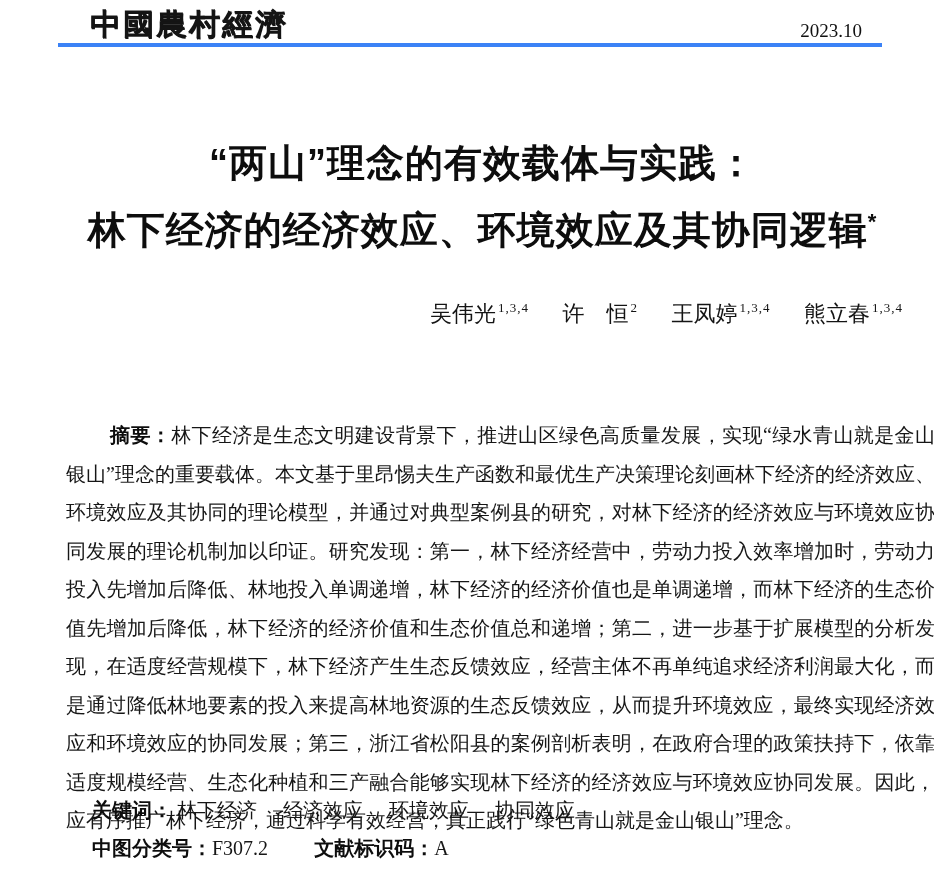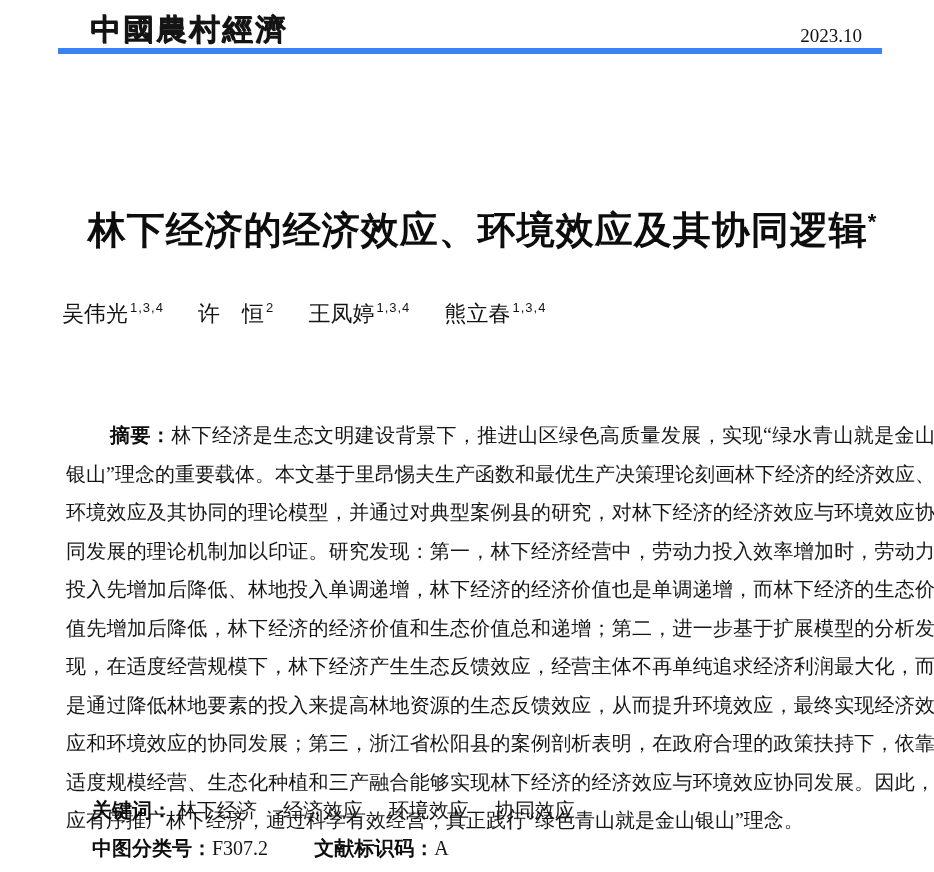"中國農村經濟" .page-header { border-bottom: 6px solid #3b82f6 -> 4px solid #3b82f6; height: 54px -> 47px }
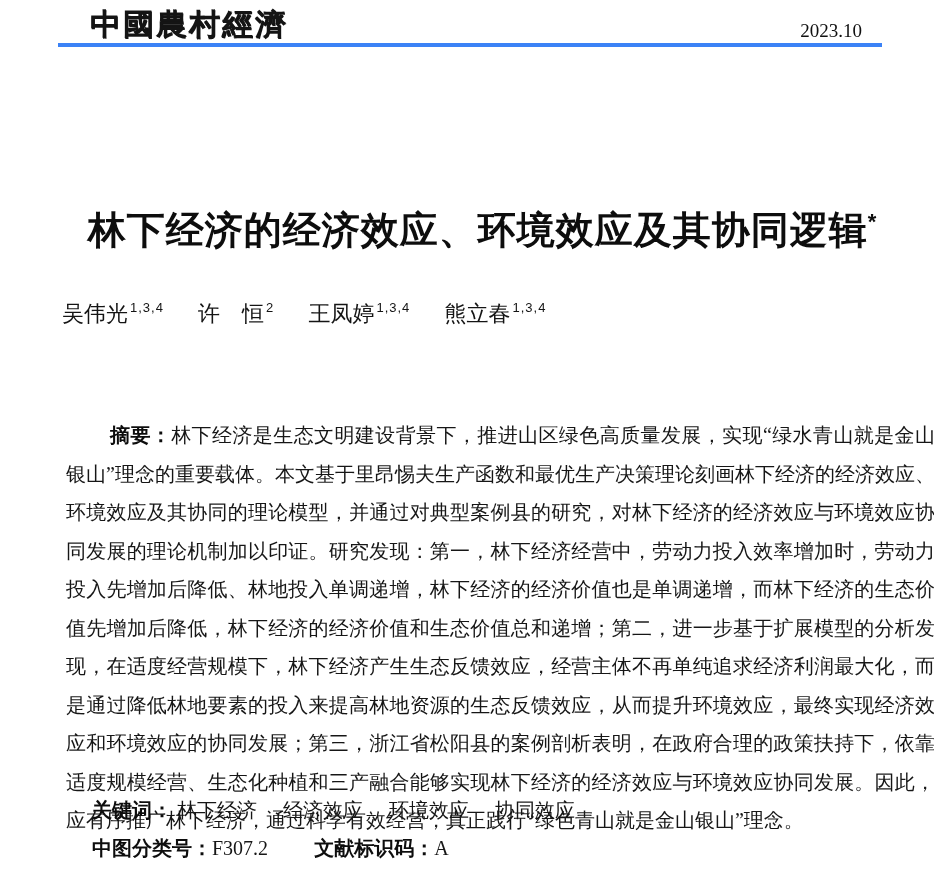"“两山”理念的有效载体与实践：" span { html: none -> <span>“两山”理念的有效载体与实践：</span> }
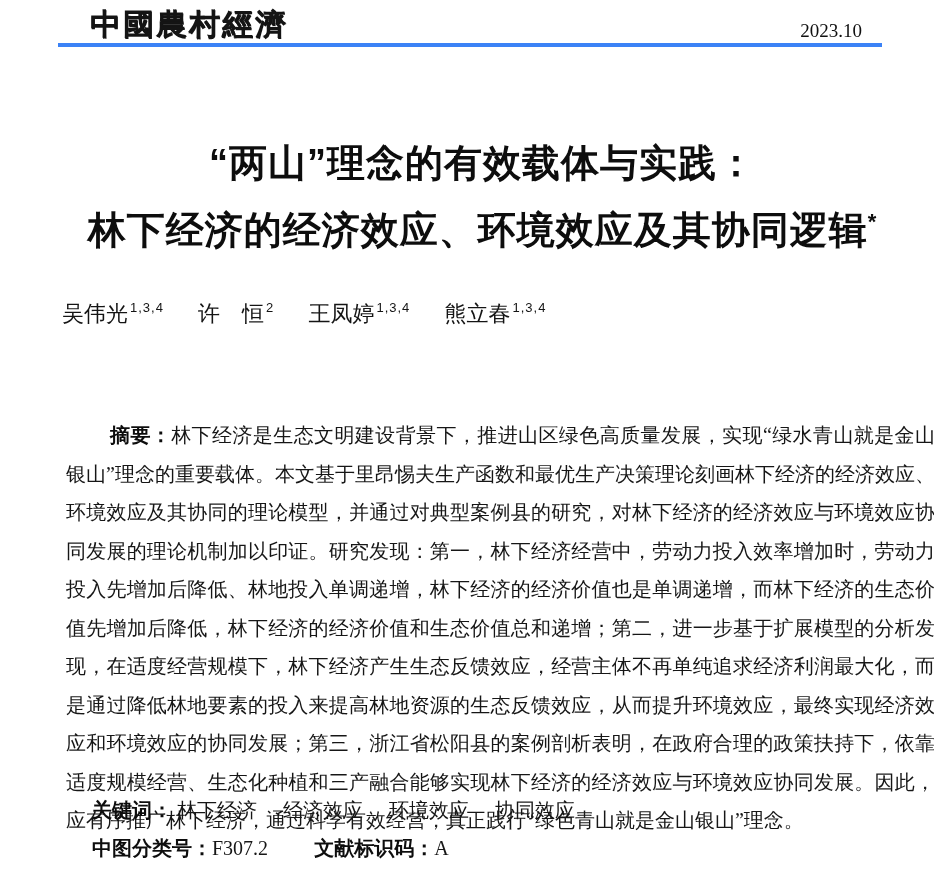"吴伟光 1,3,4 许 恒 2" .authors-row { font-family: Liberation Sans, sans-serif -> Liberation Serif, serif; text-align: left -> right }
